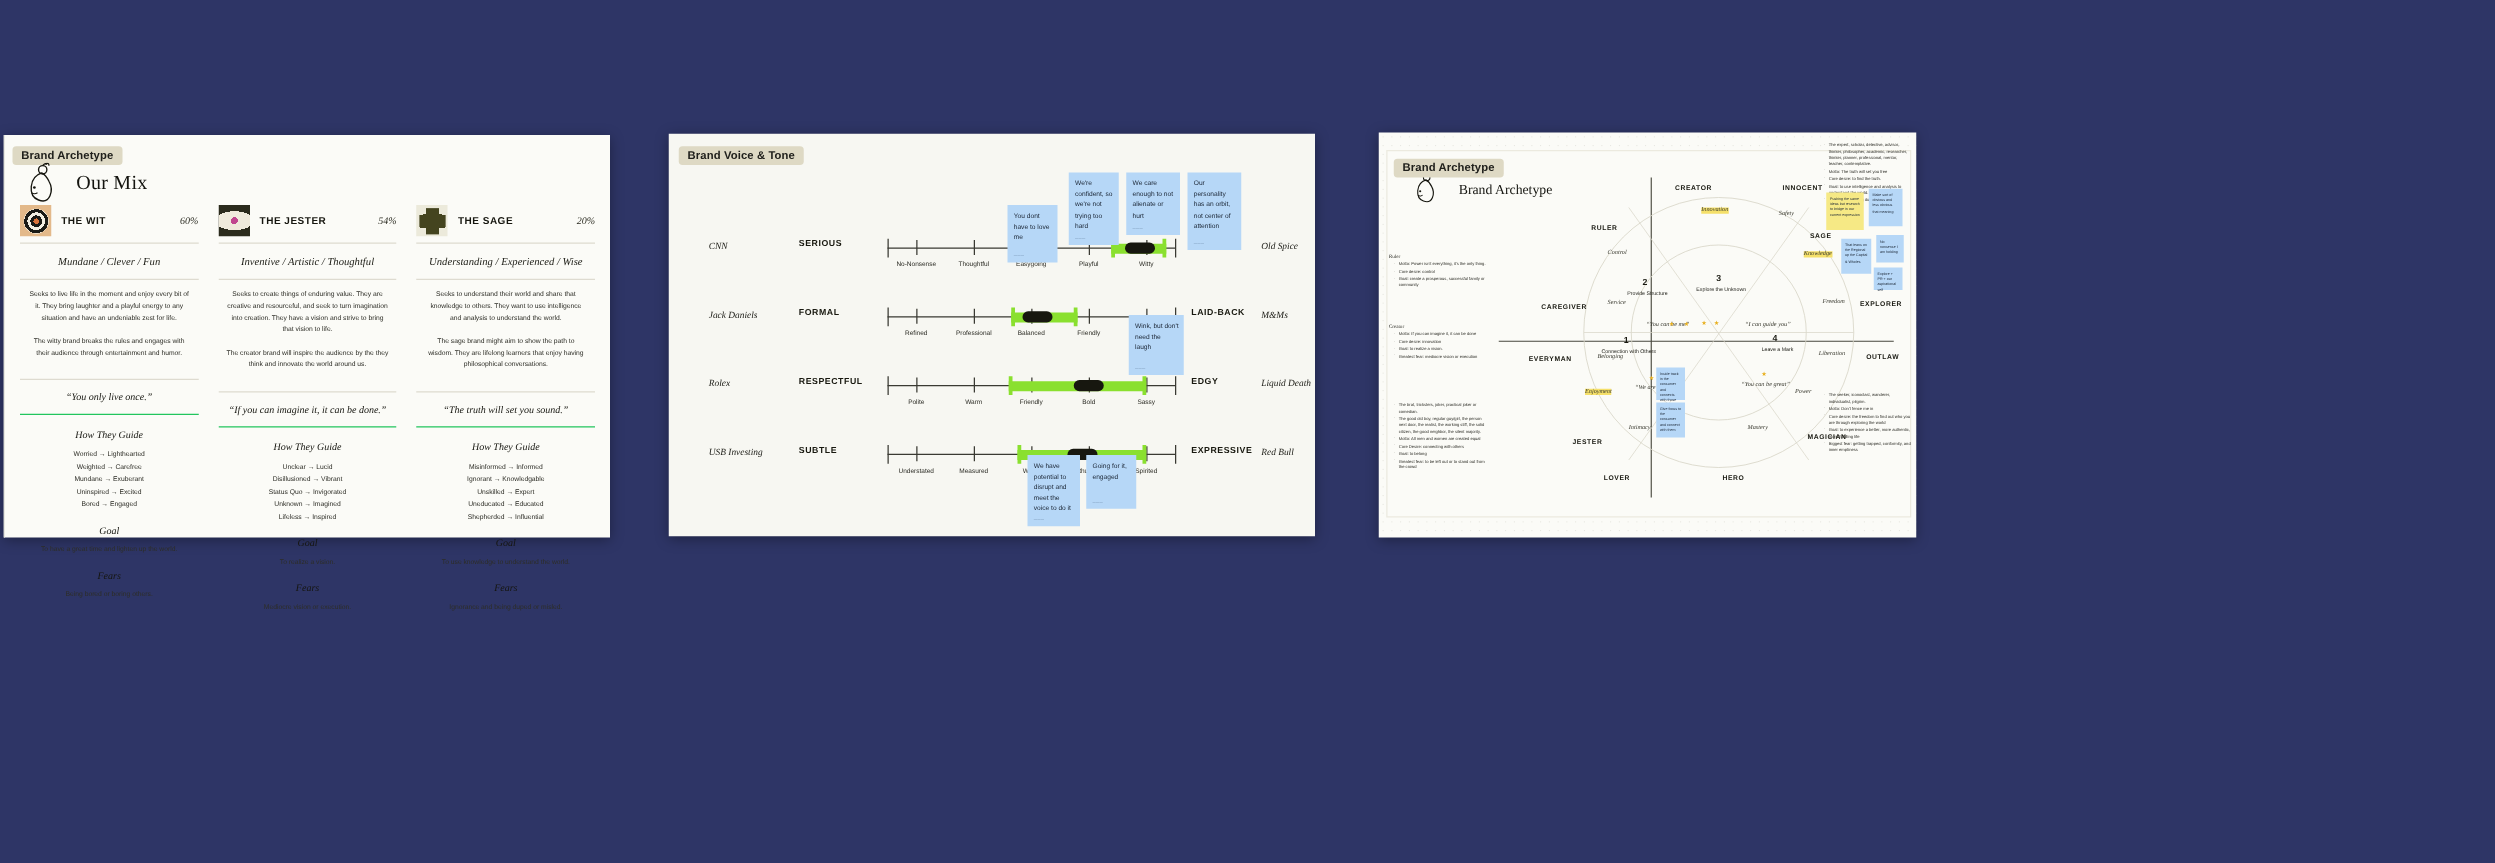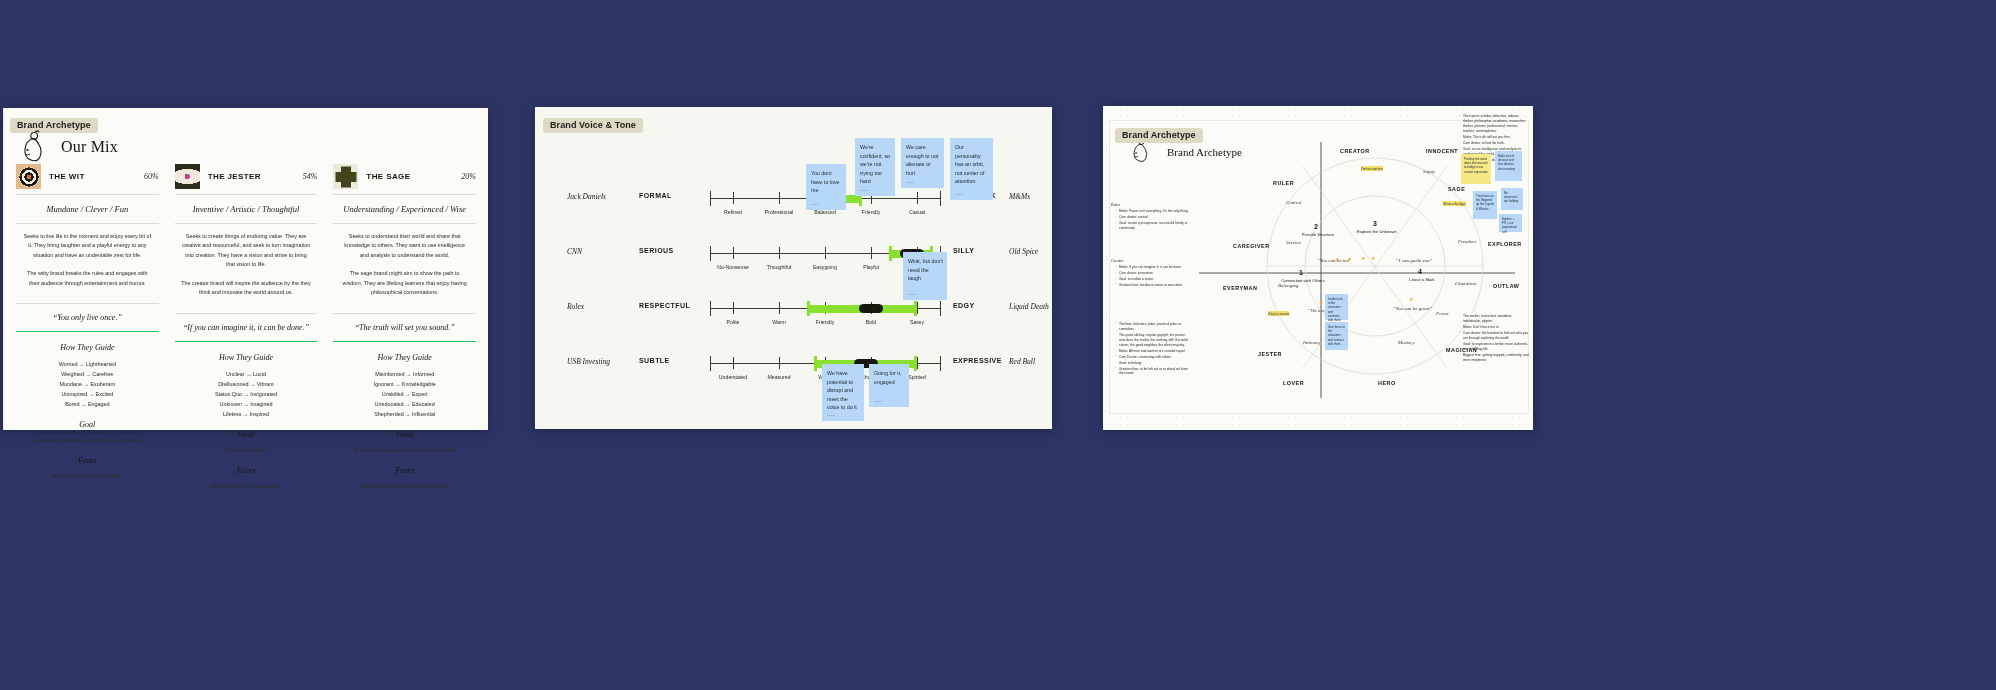"Jack Daniels" div.srow { order: before "CNN" -> after "CNN" }
